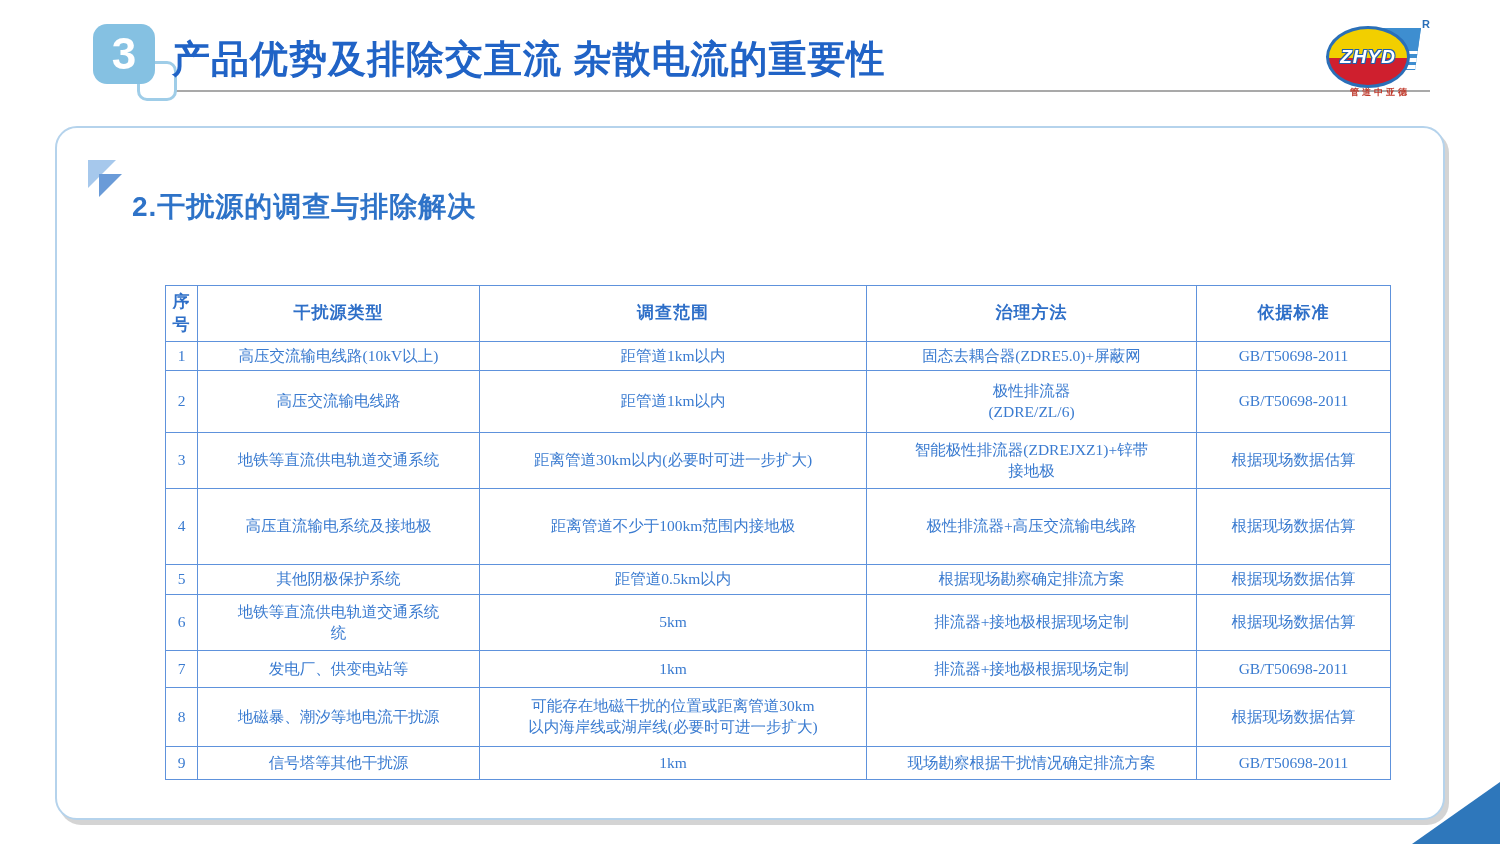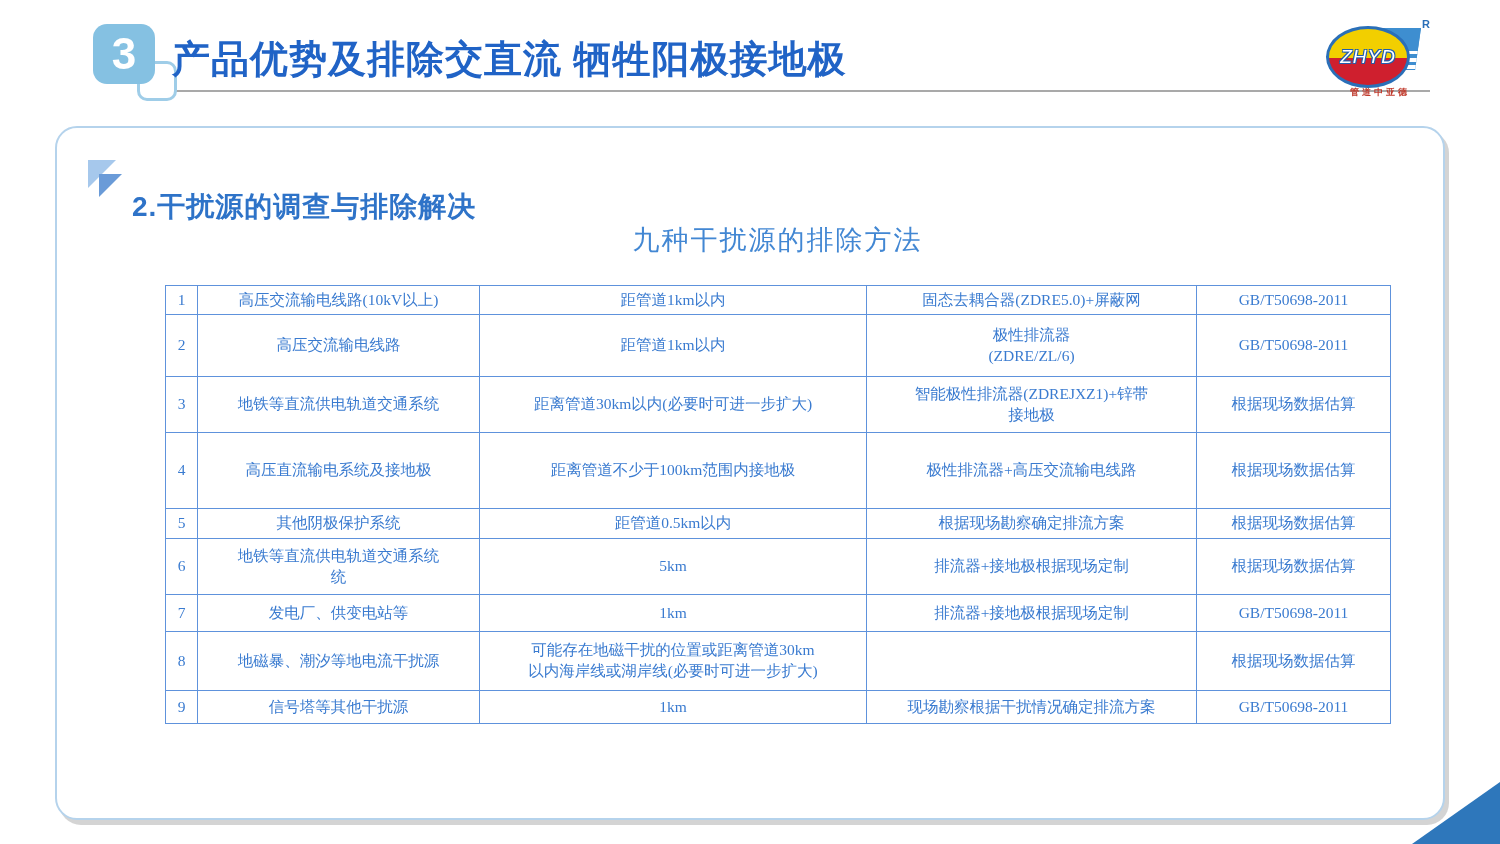"产品优势及排除交直流 牺牲阳极接地极" div.page-title { text: 牺牲阳极接地极 -> 杂散电流的重要性 }
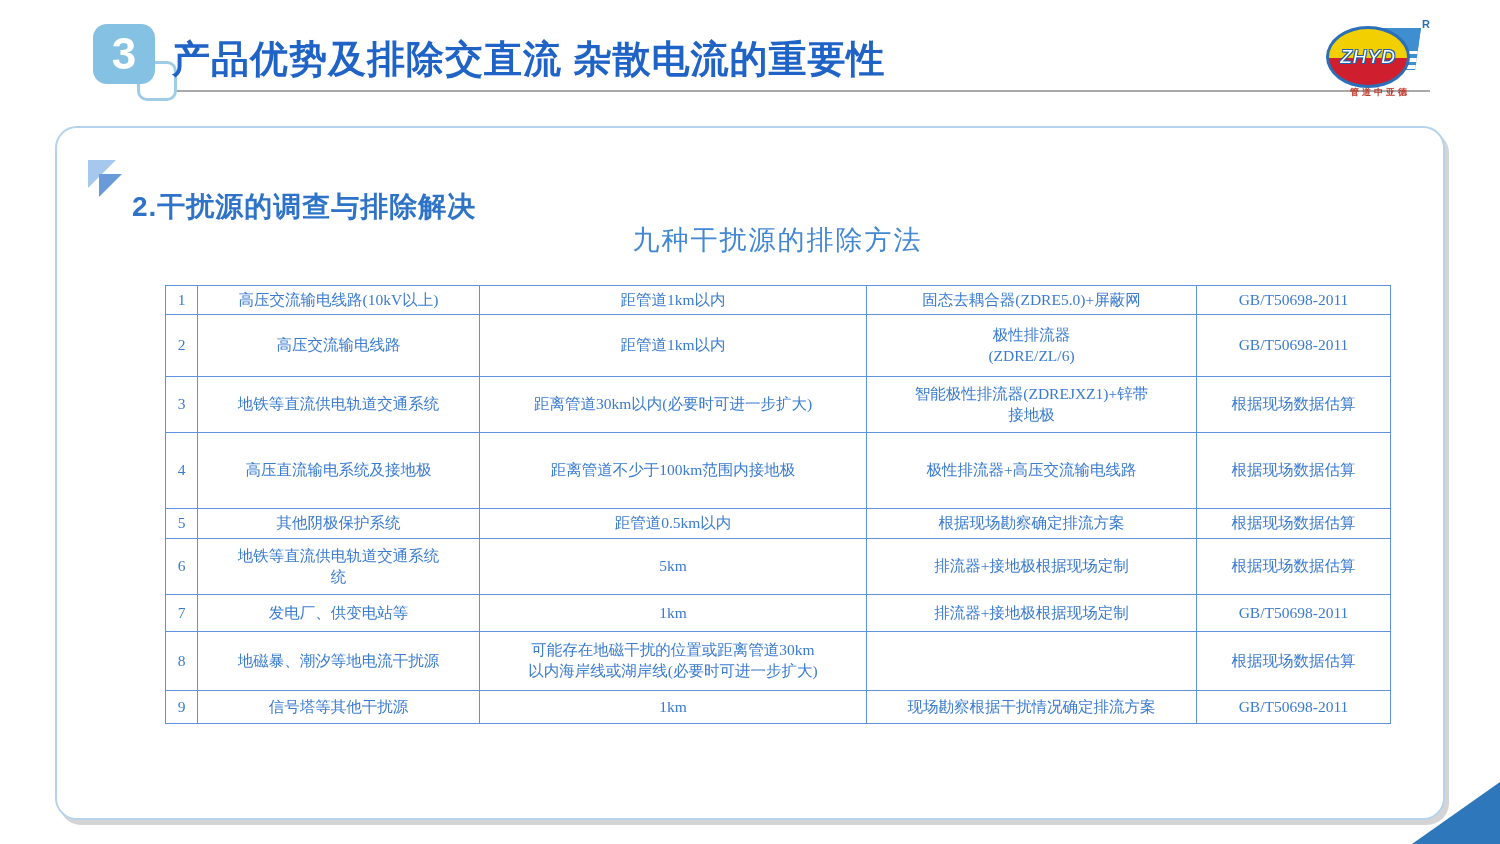"ZHYD" .logo-text { font-weight: normal -> bold }
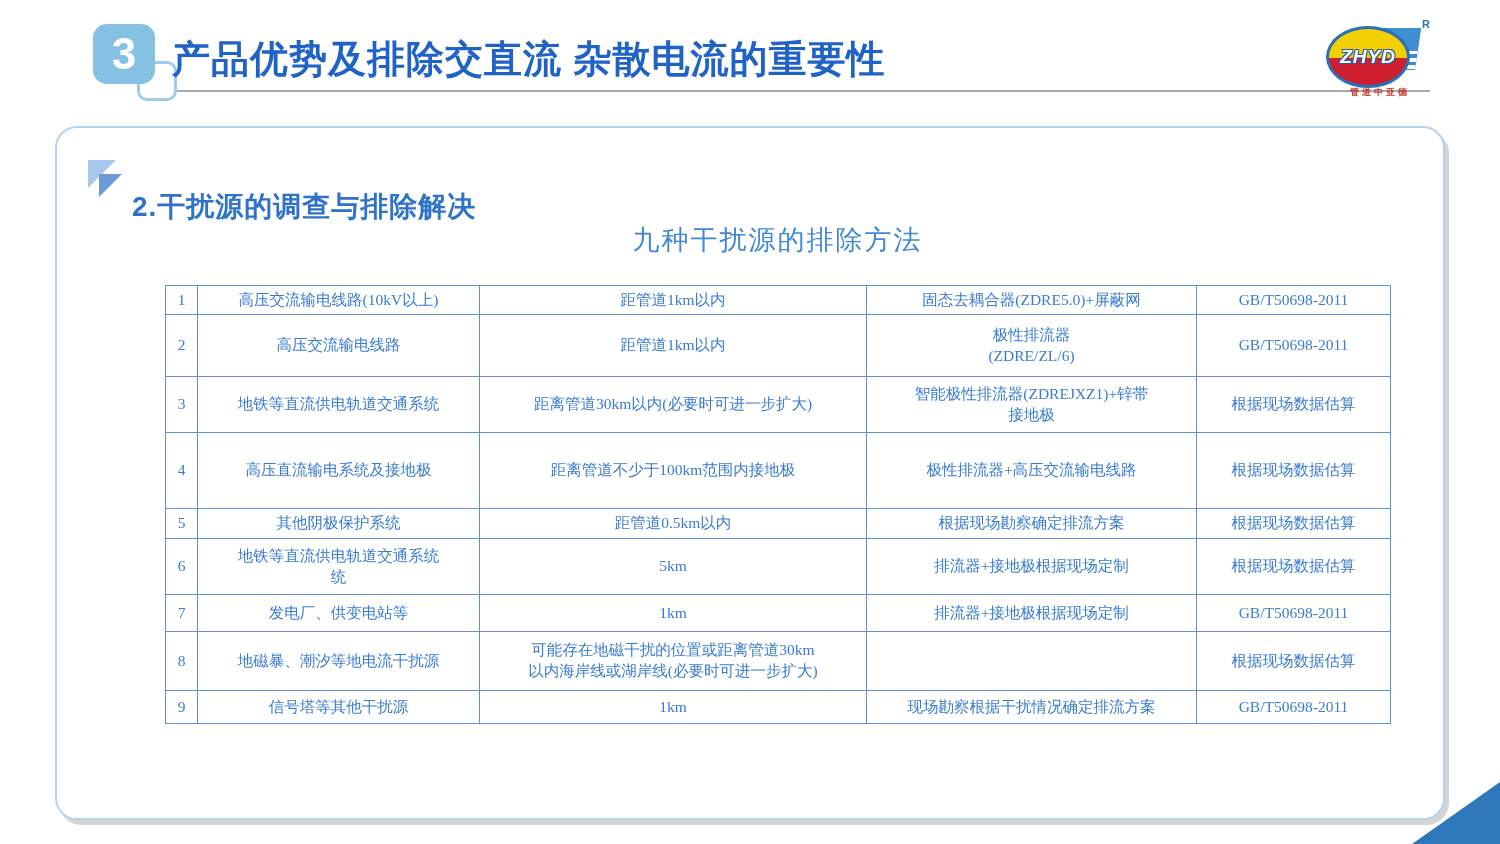"九种干扰源的排除方法" div.table-title { html: <div>九种干扰源的排除方法</div> -> none }
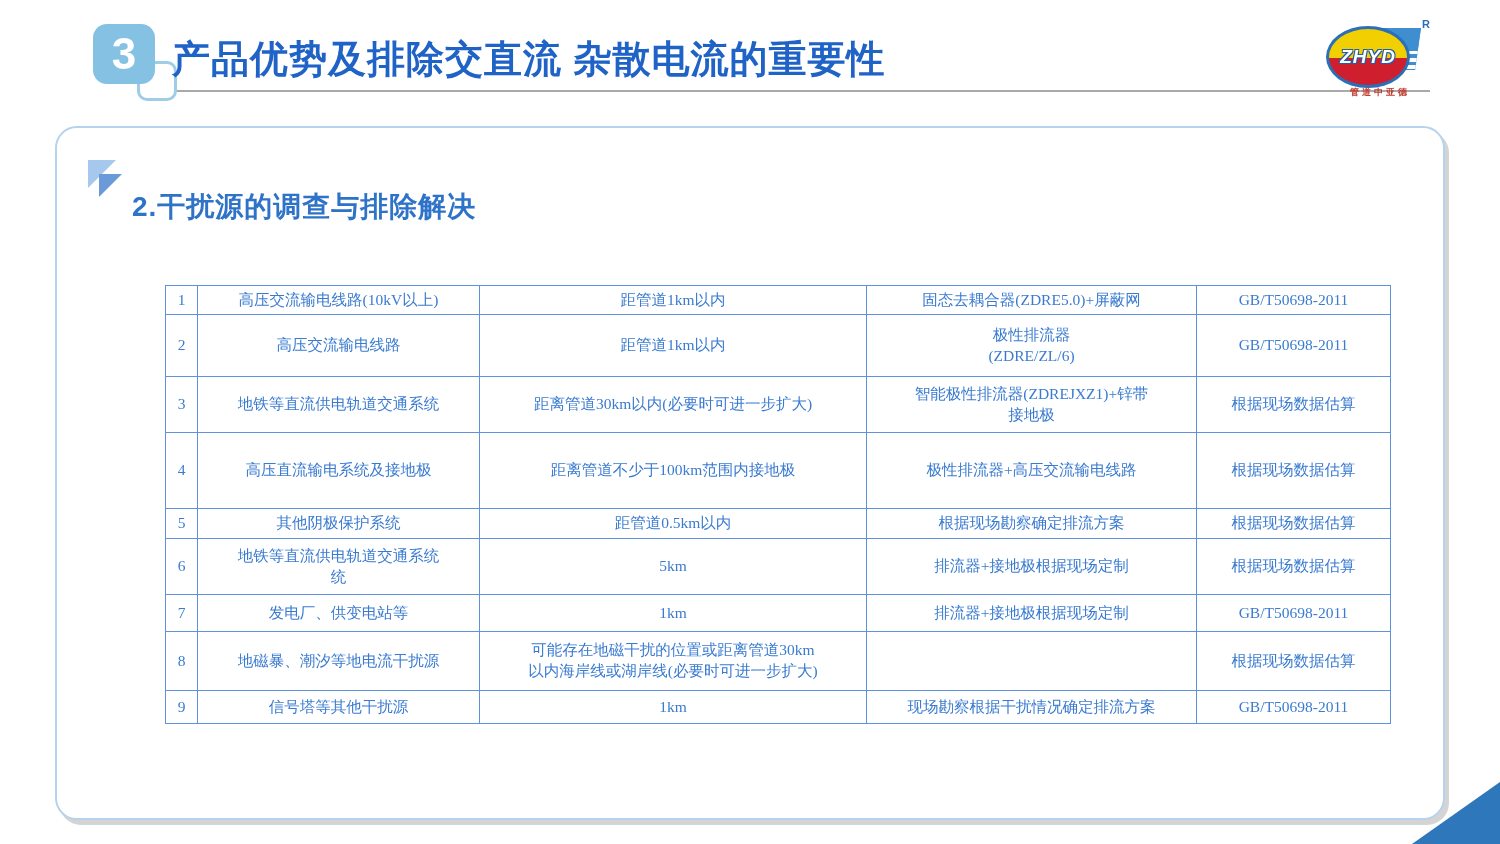"序号" tr { html: none -> <tr> <th>序号</th> <th>干扰源类型</th> <th>调查范围</th> <th>治理方法</th> <th>依据标准</th> </tr> }
